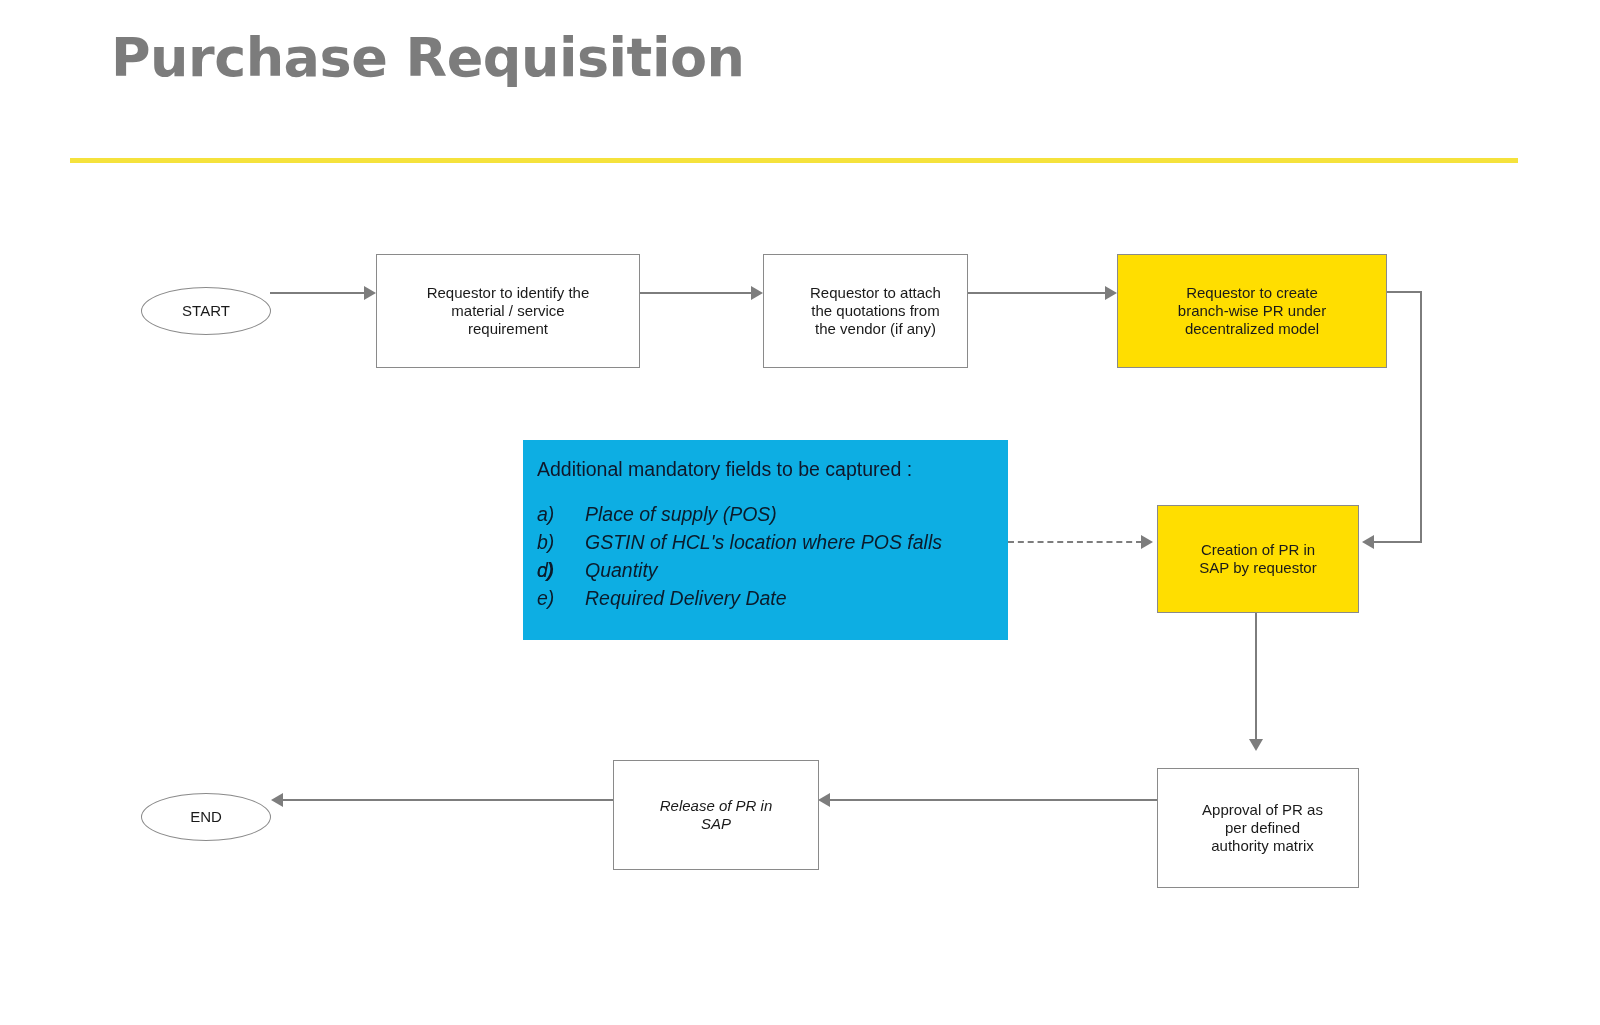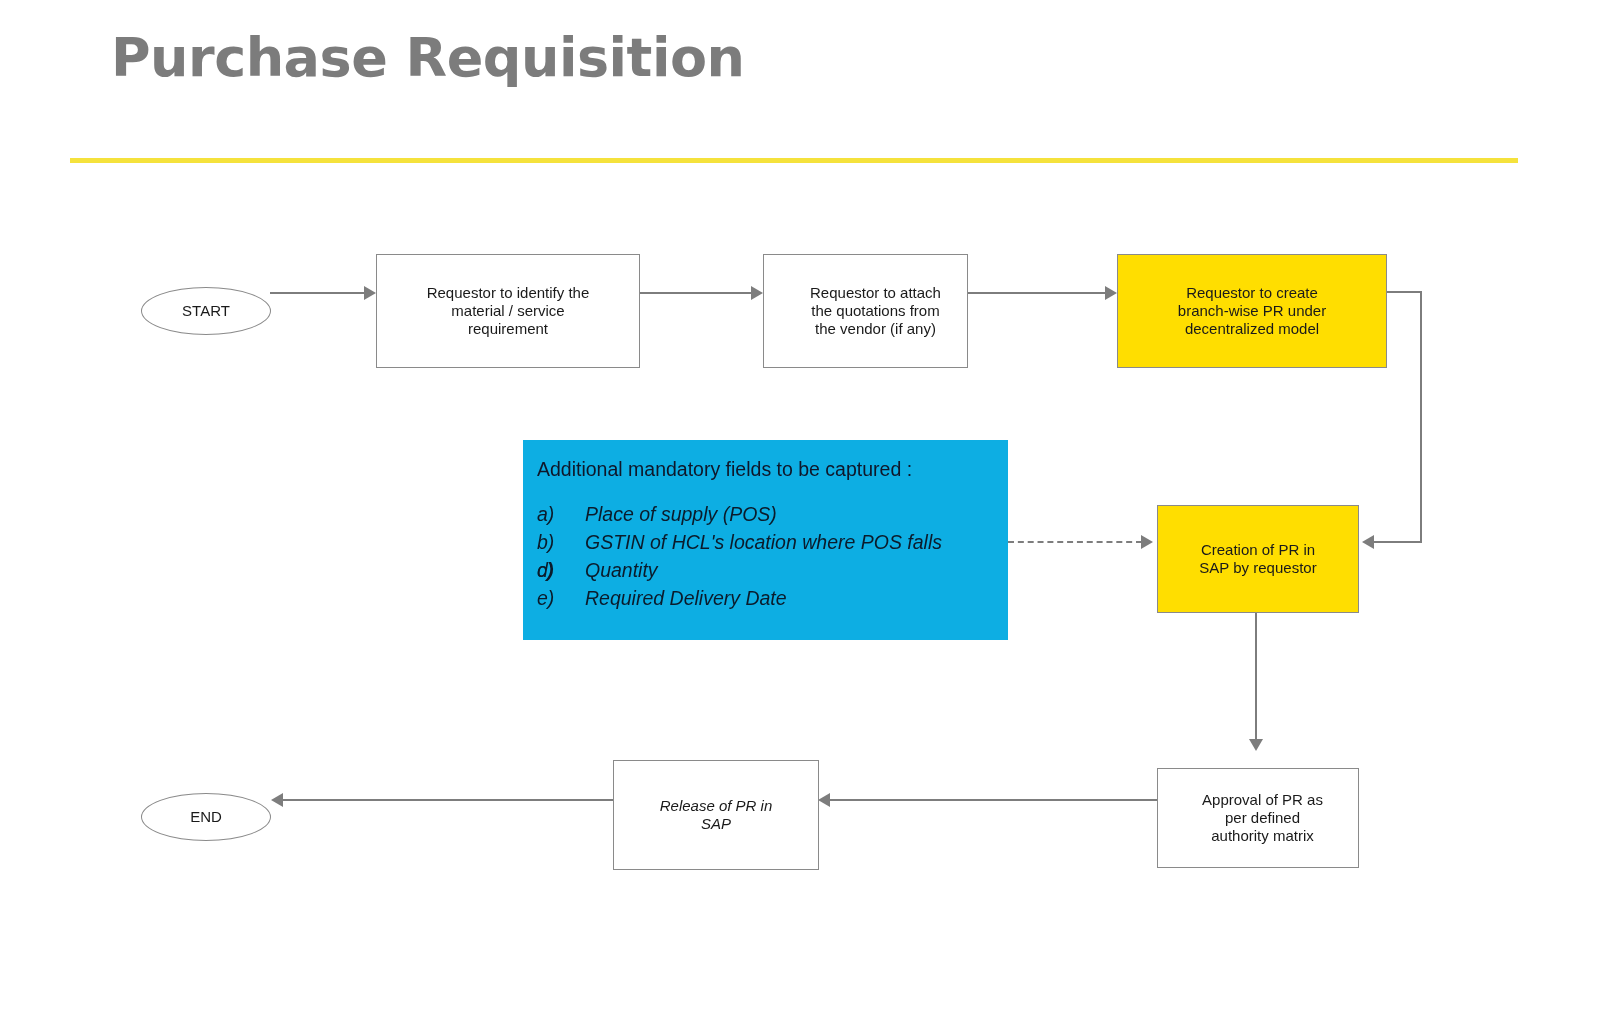"Approval of PR as" div.node { height: 100px -> 120px }
